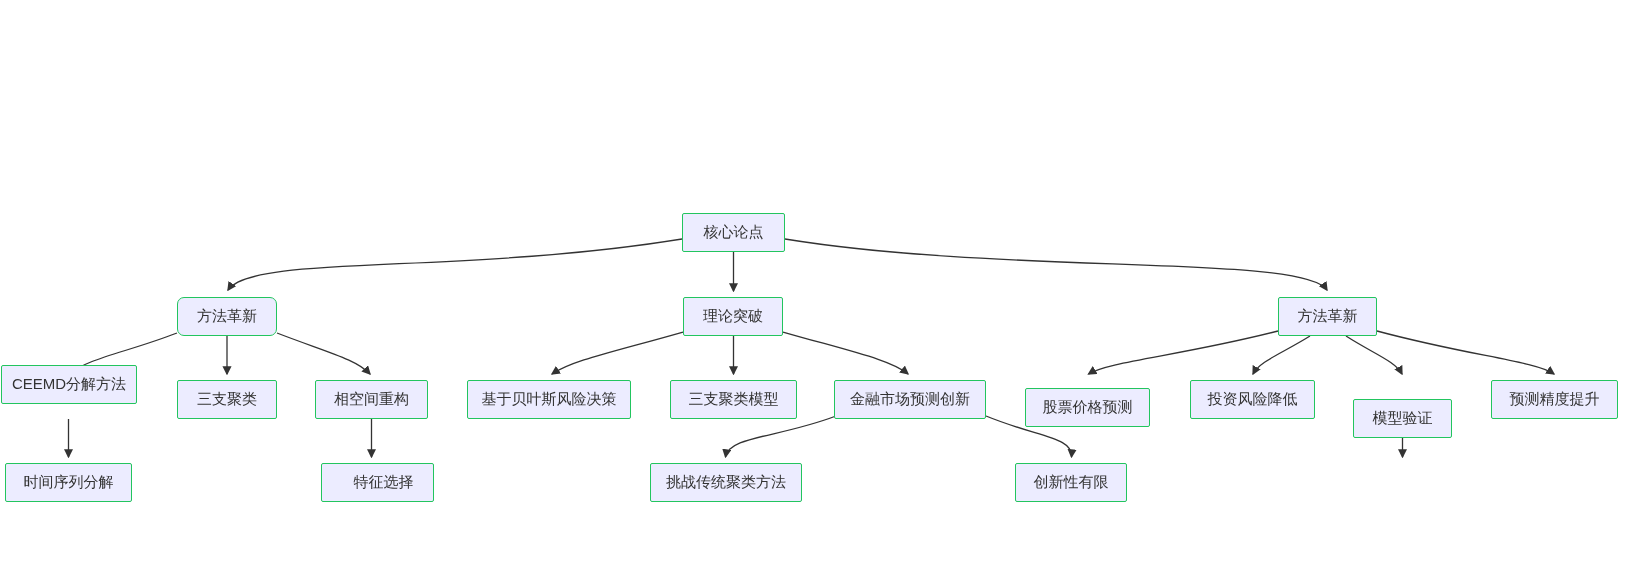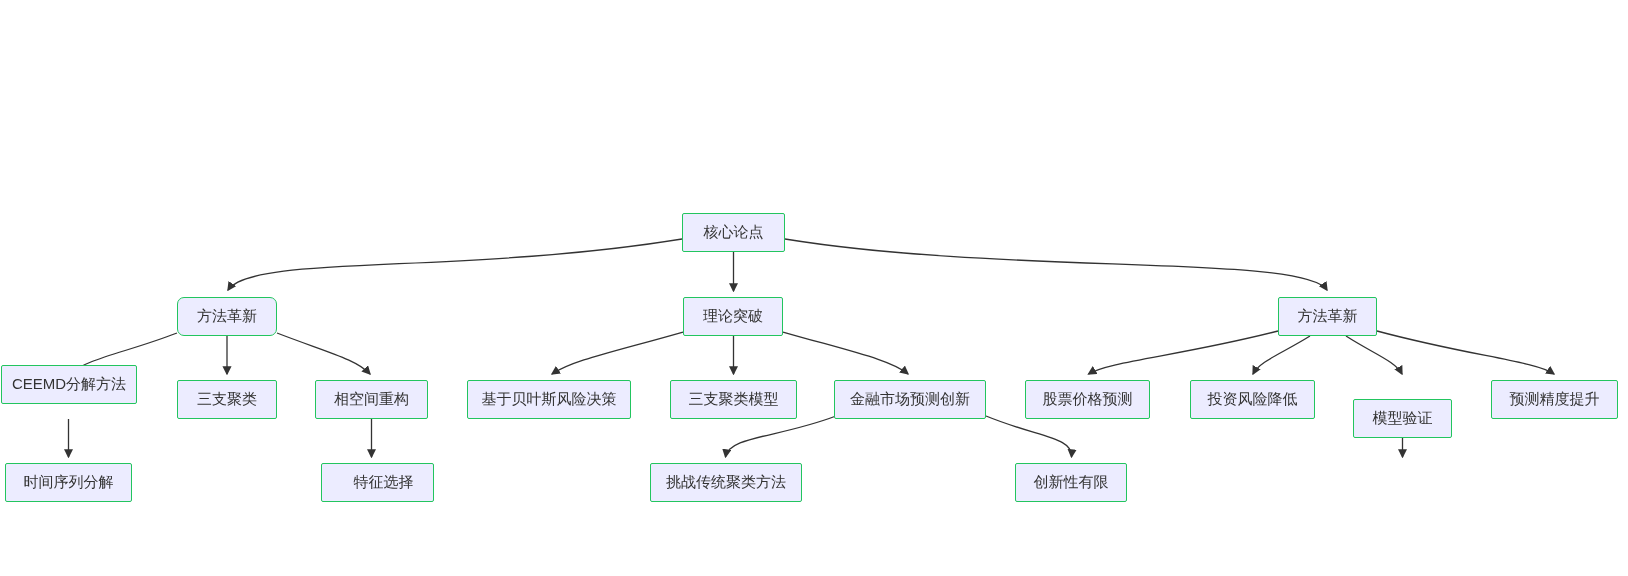"股票价格预测" div.node { top: 380px -> 388px }
